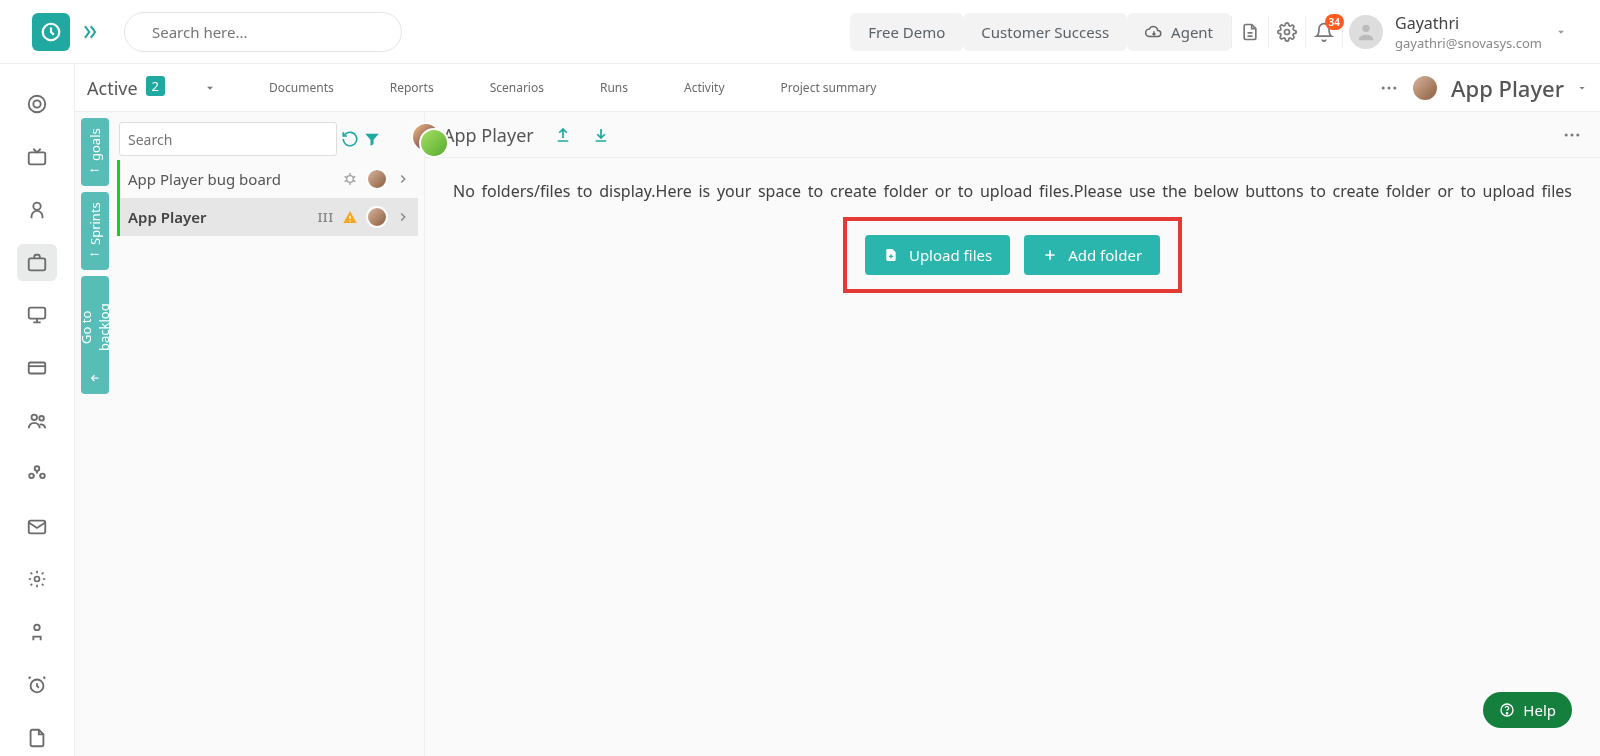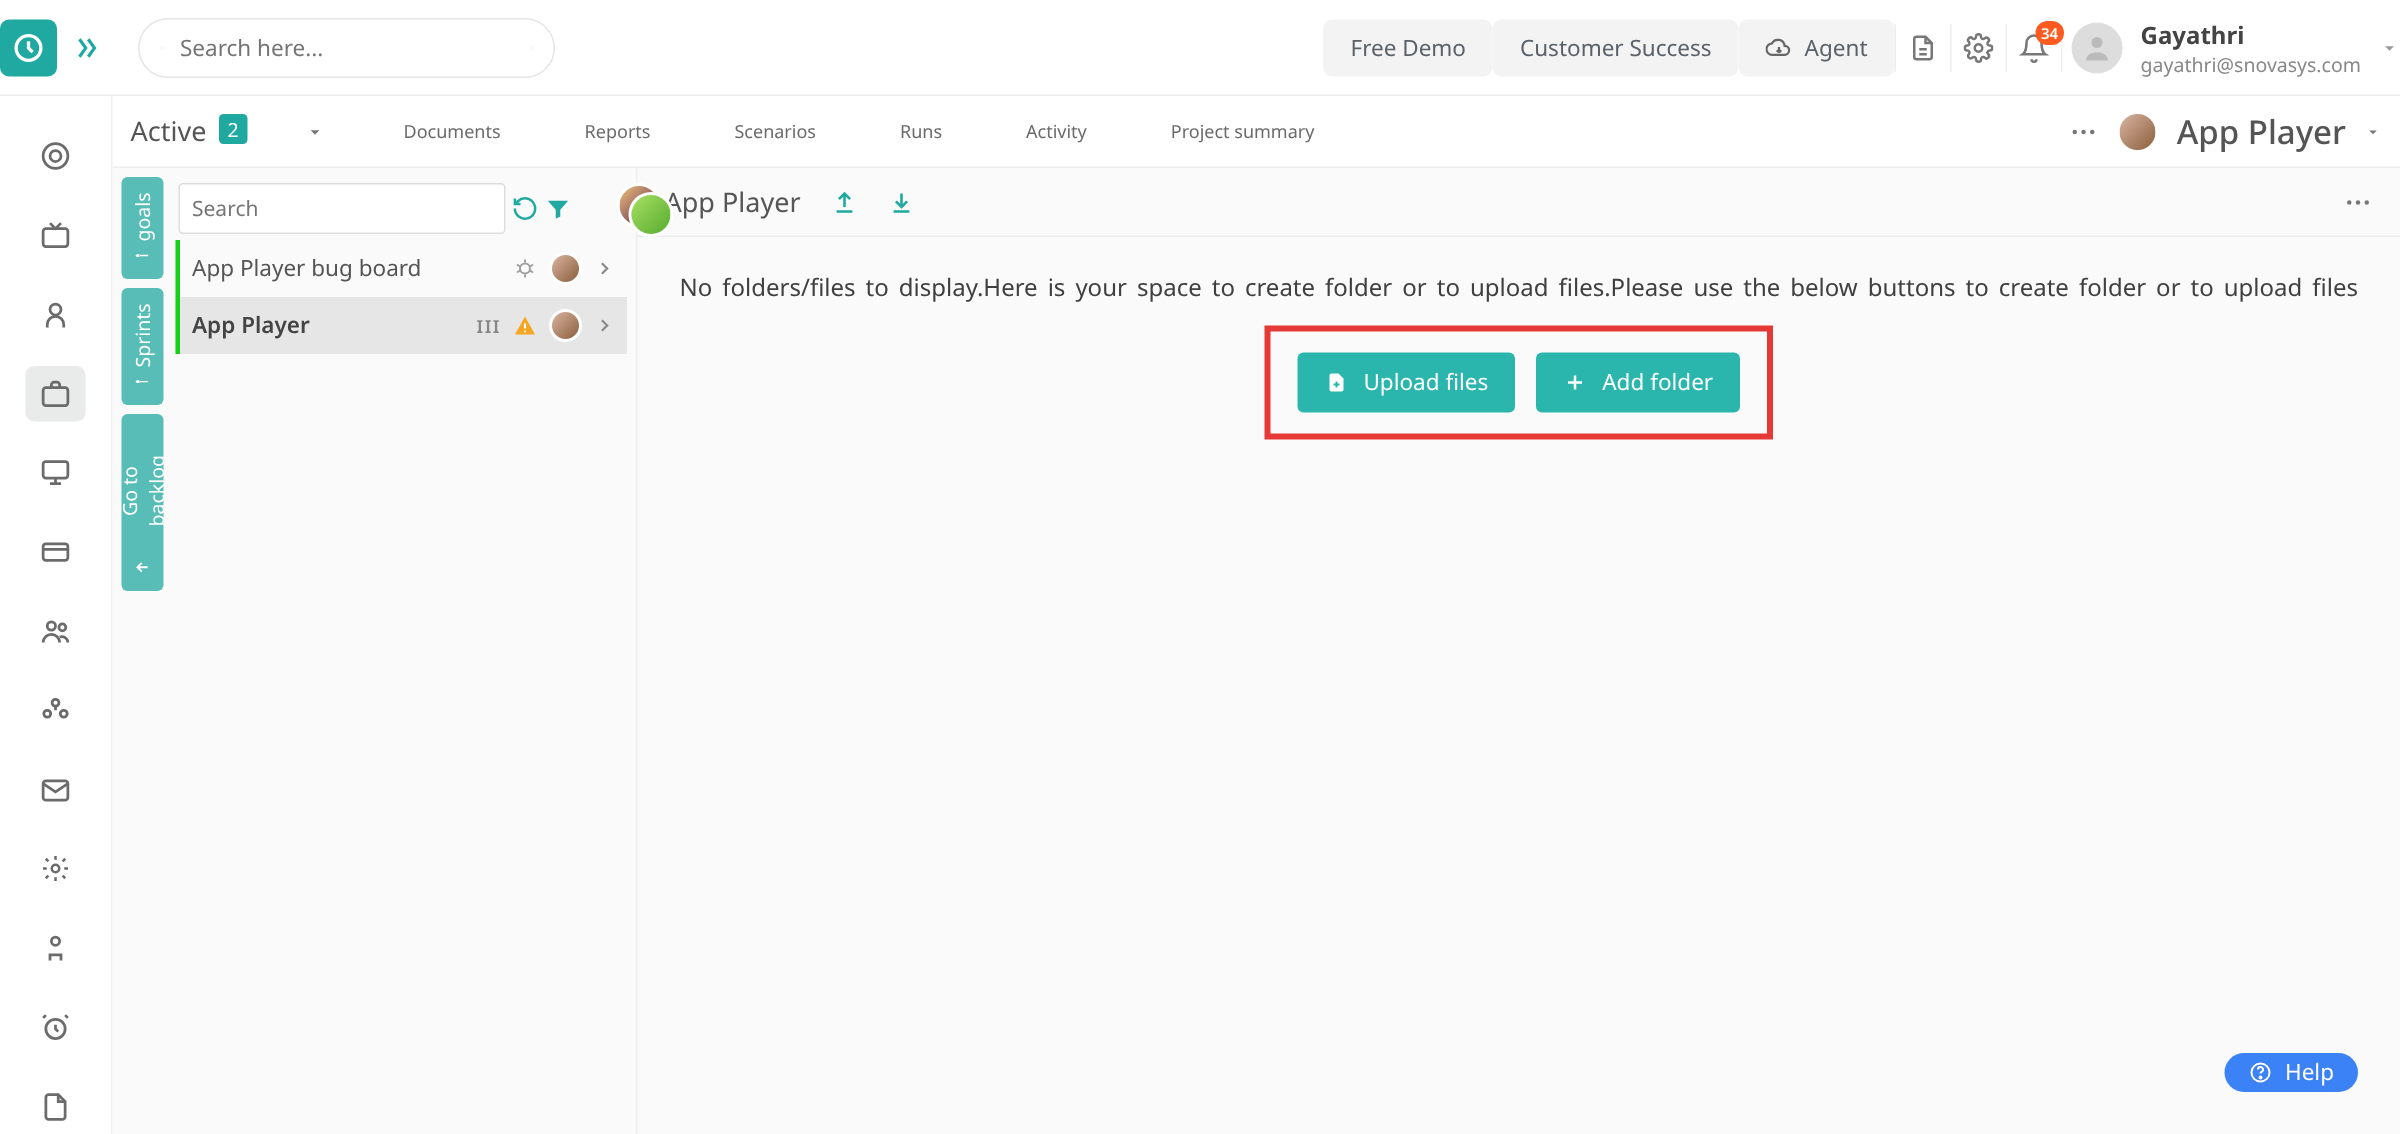"Search here..." .topbar { padding: 0 0 -> 0 32px }
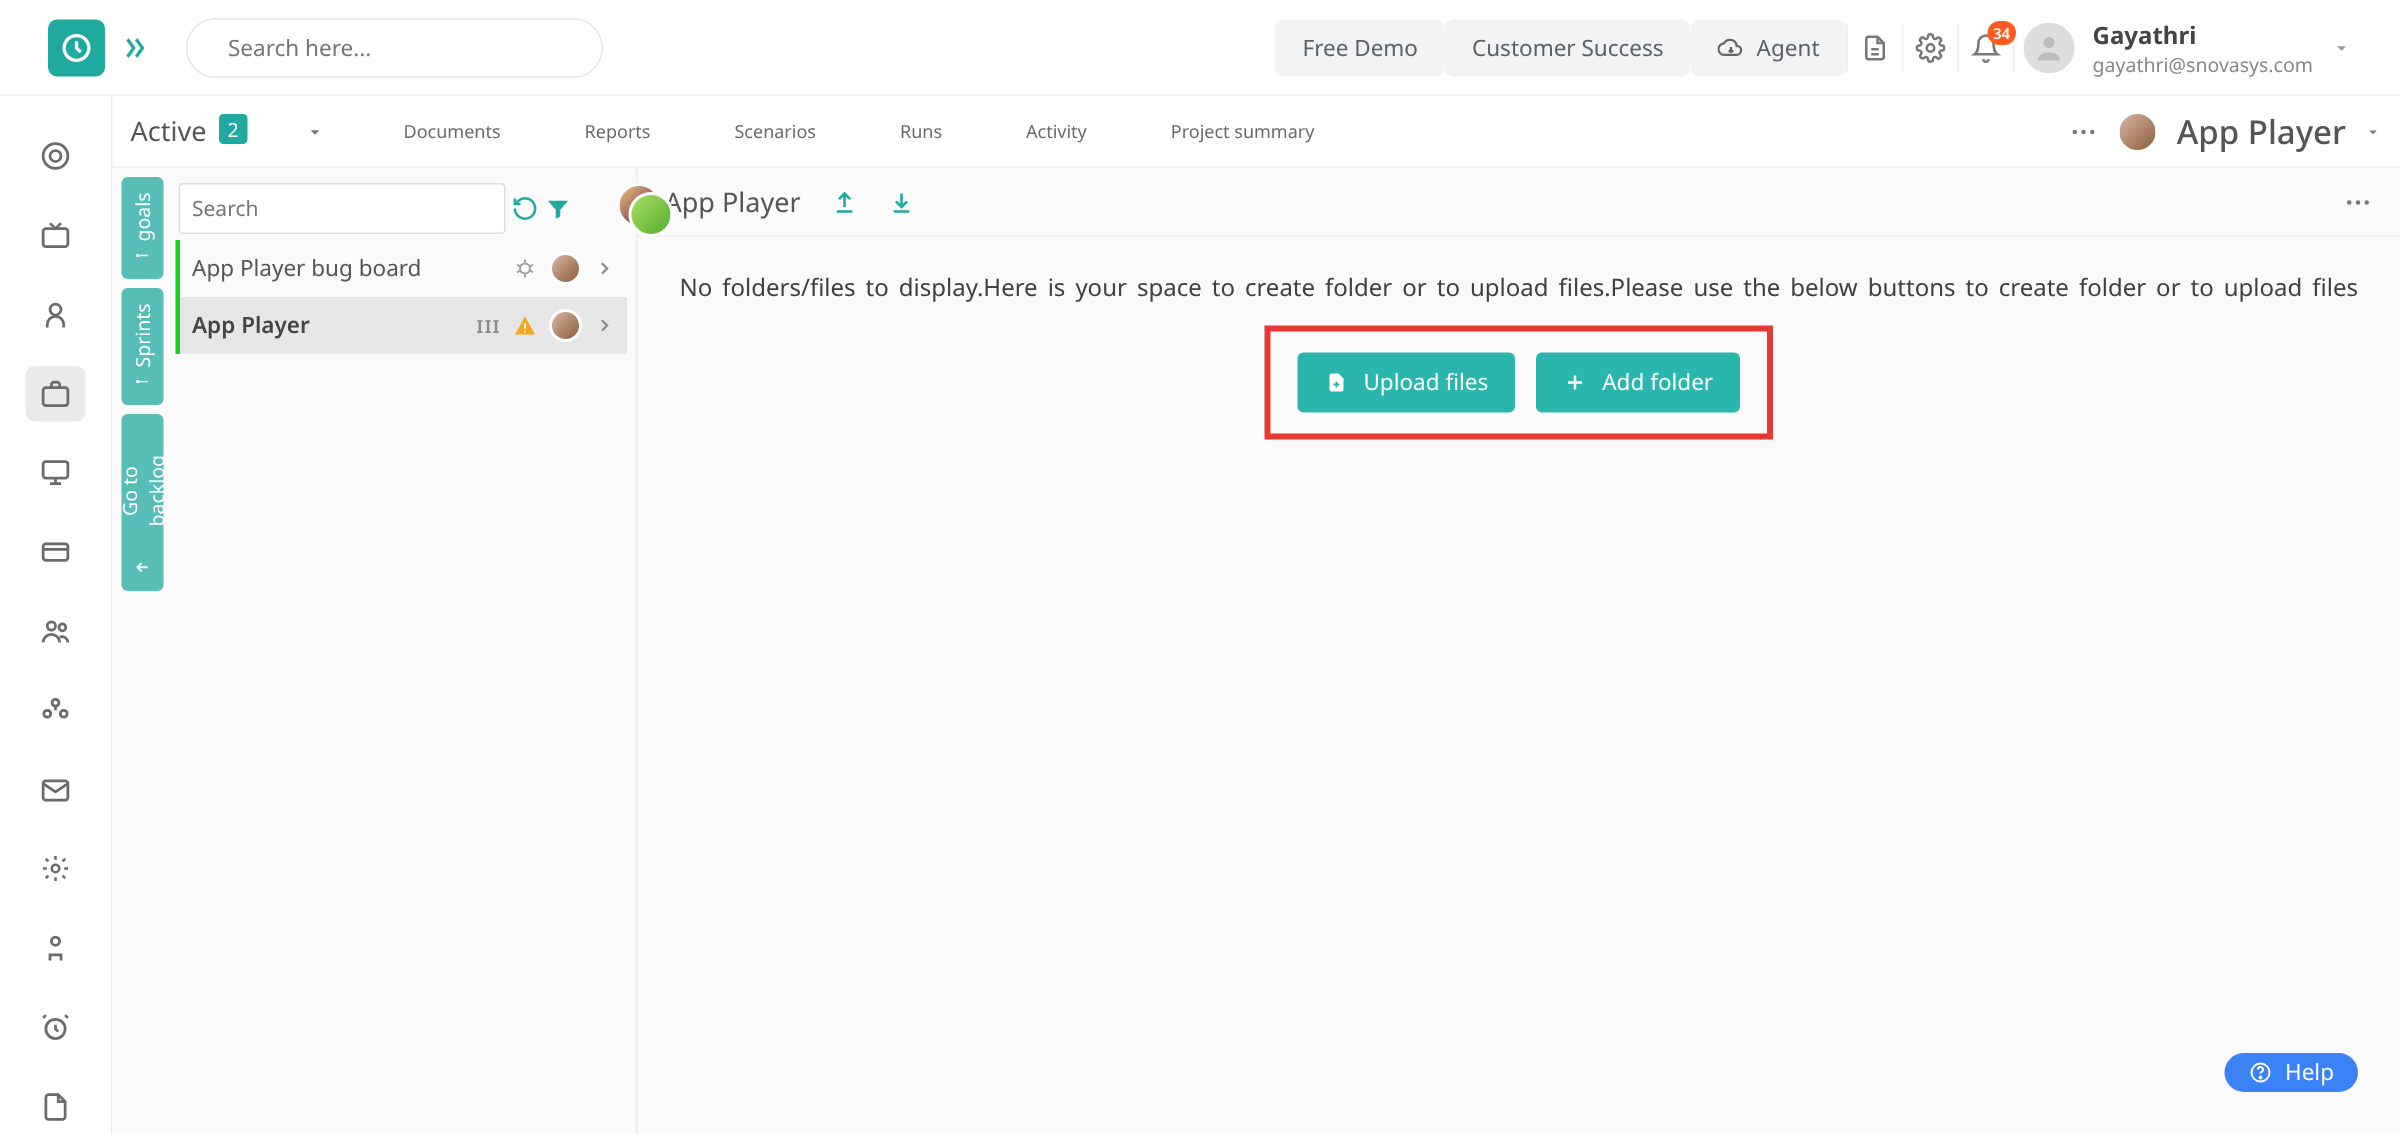"Gayathri" .user-name { font-weight: 700 -> 400 }
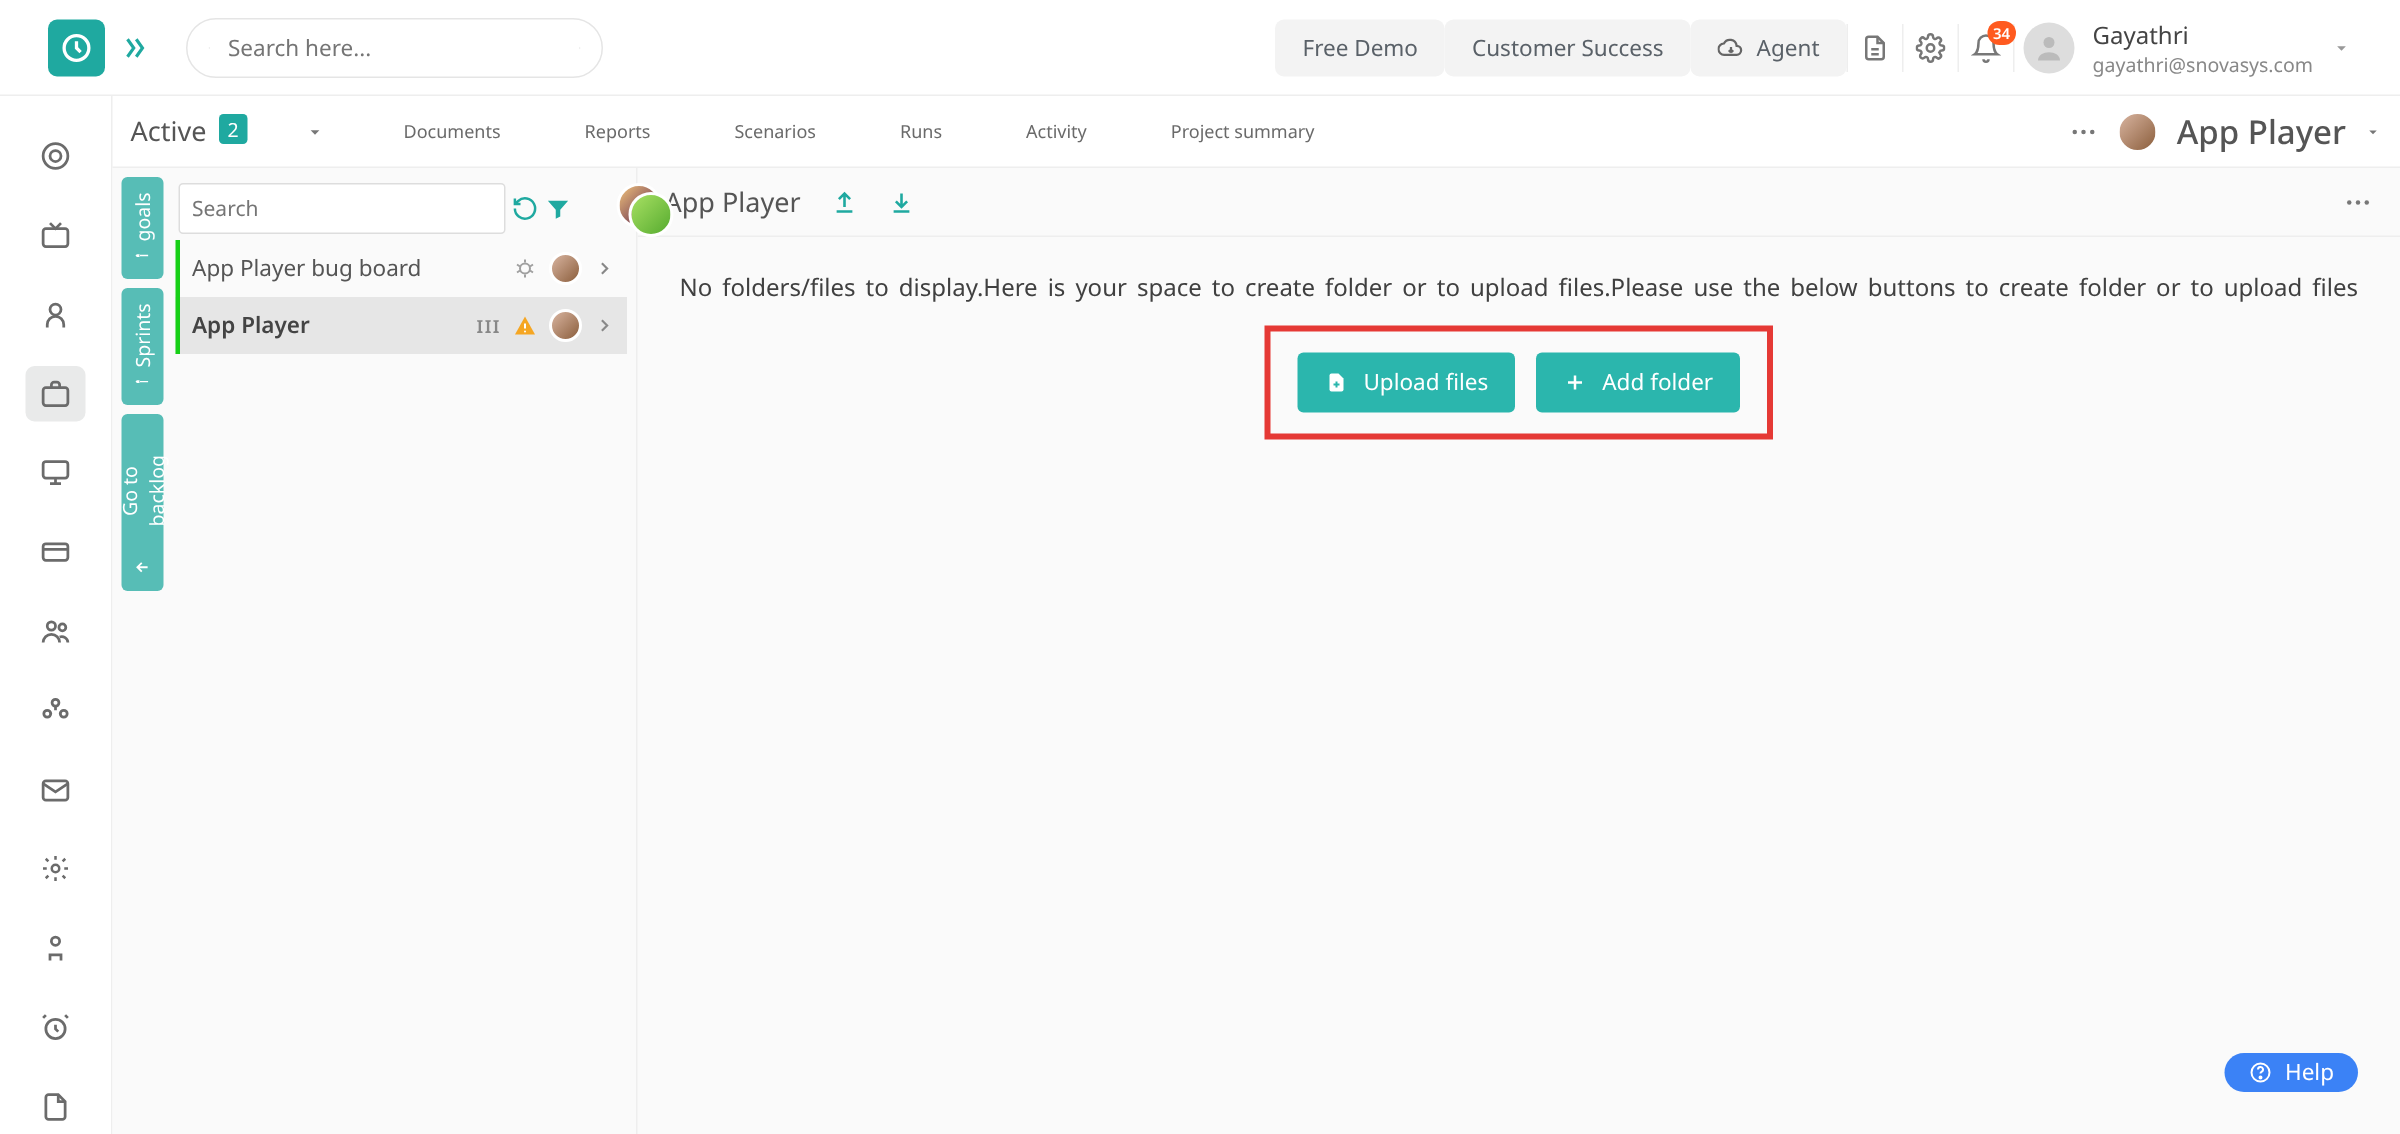"Help" .help { background: #3b82f6 -> #15803d; height: 26px -> 36px }
